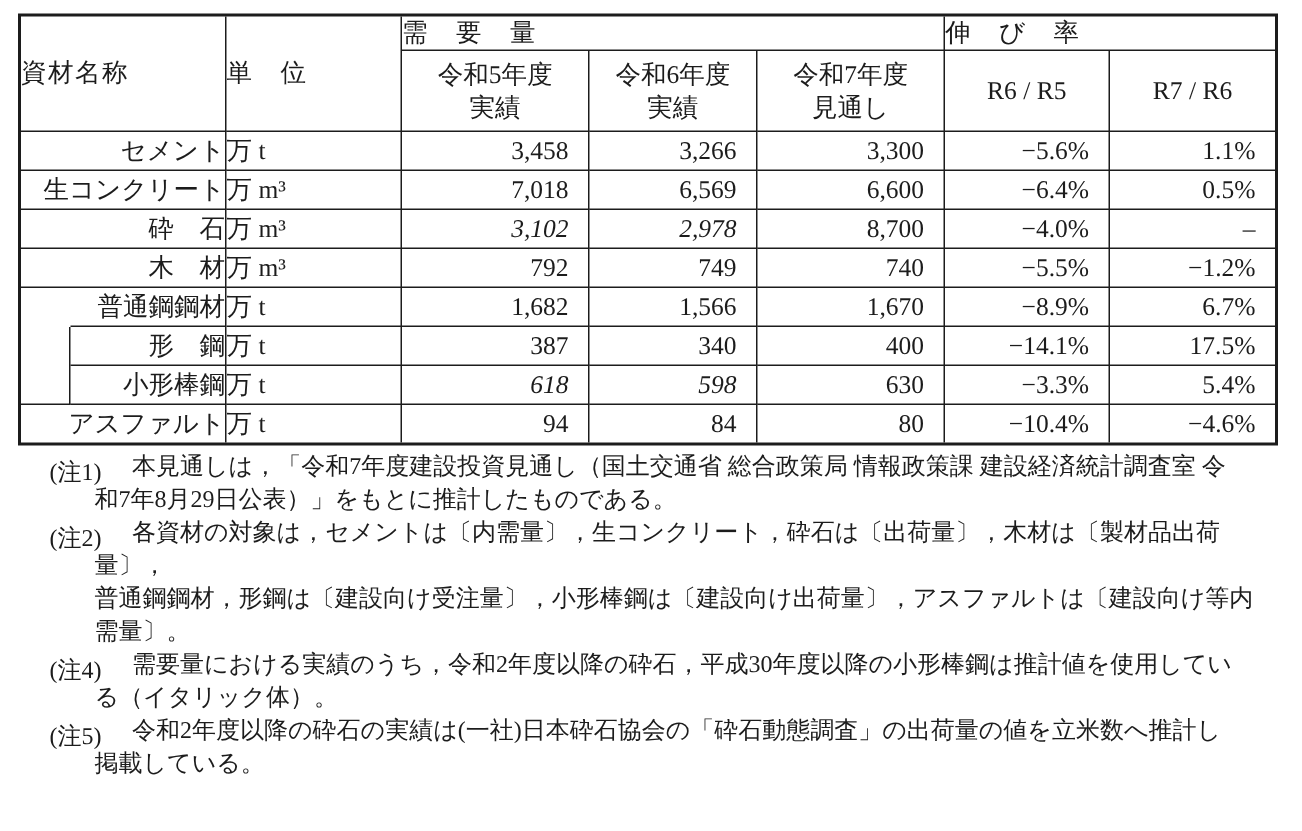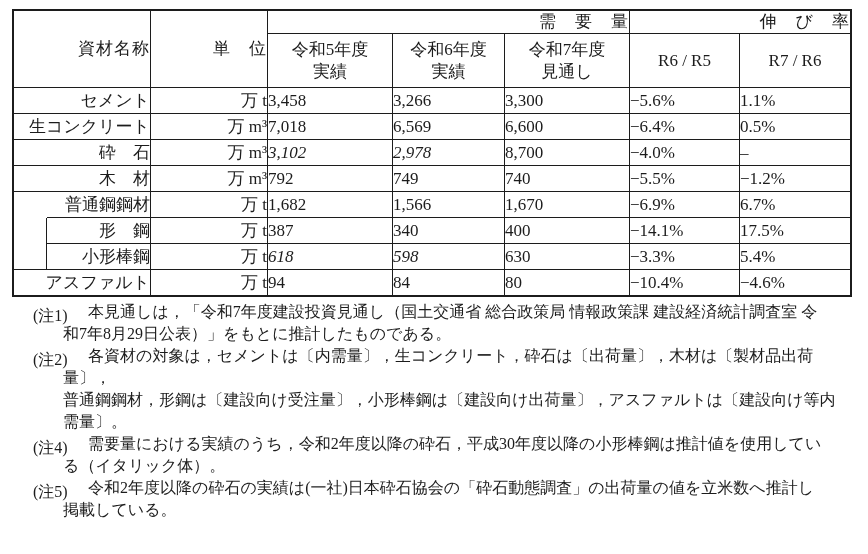"需 要 量" thead tr.group-row th { text-align: right -> left }
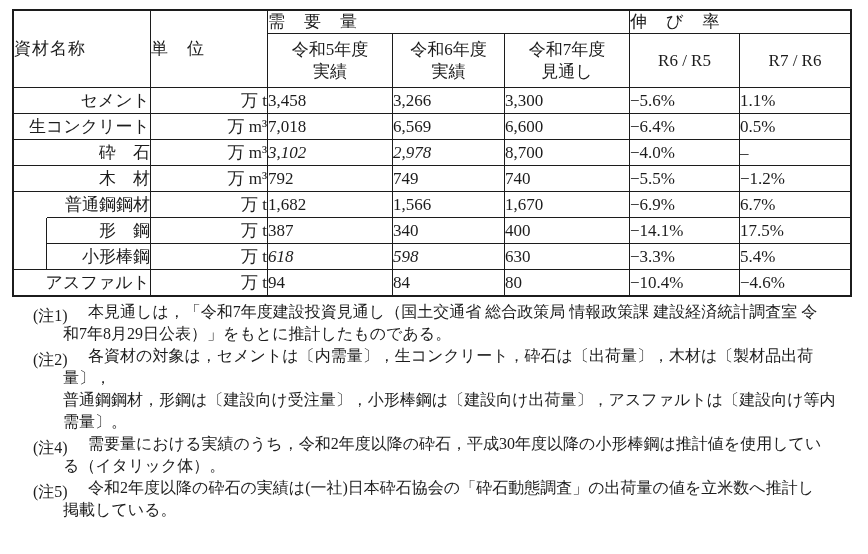"万 t" td.unit { text-align: right -> left }
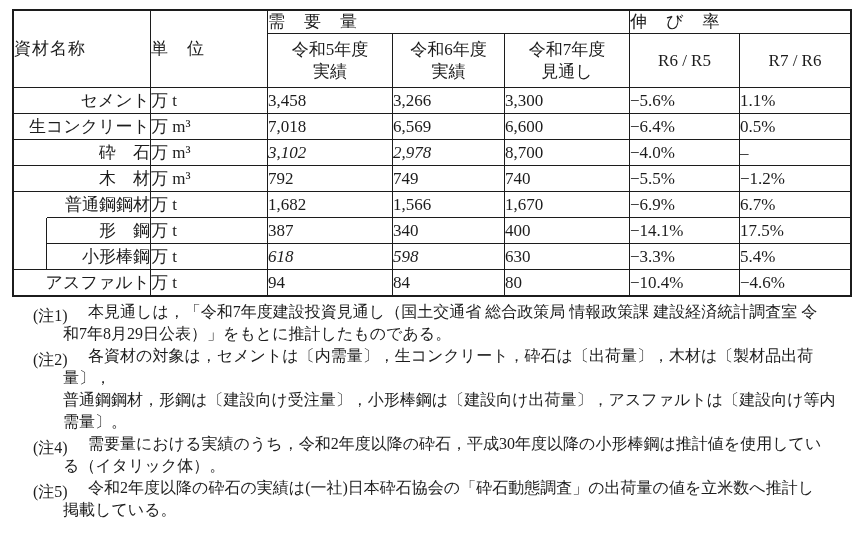"3,458" td.num { padding-right: none -> 13px; text-align: none -> right }
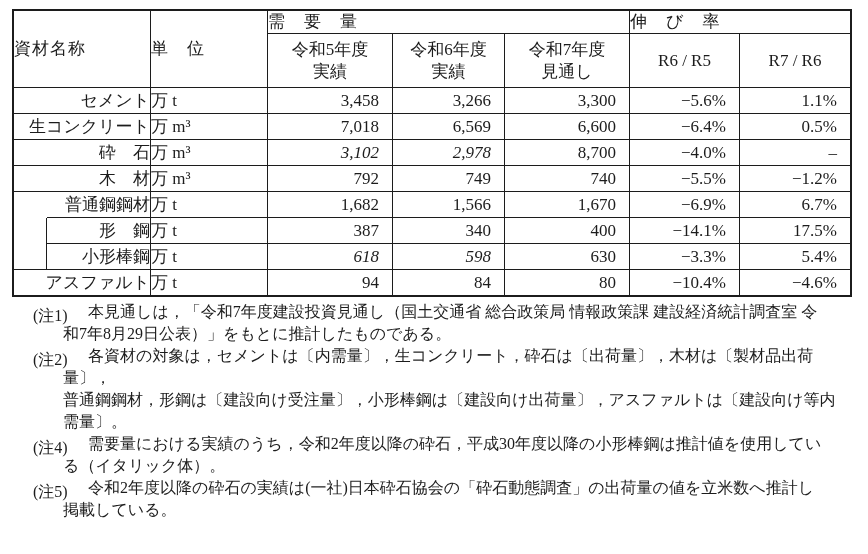"−6.9%" td.num { text: 6.9% -> 8.9% }
